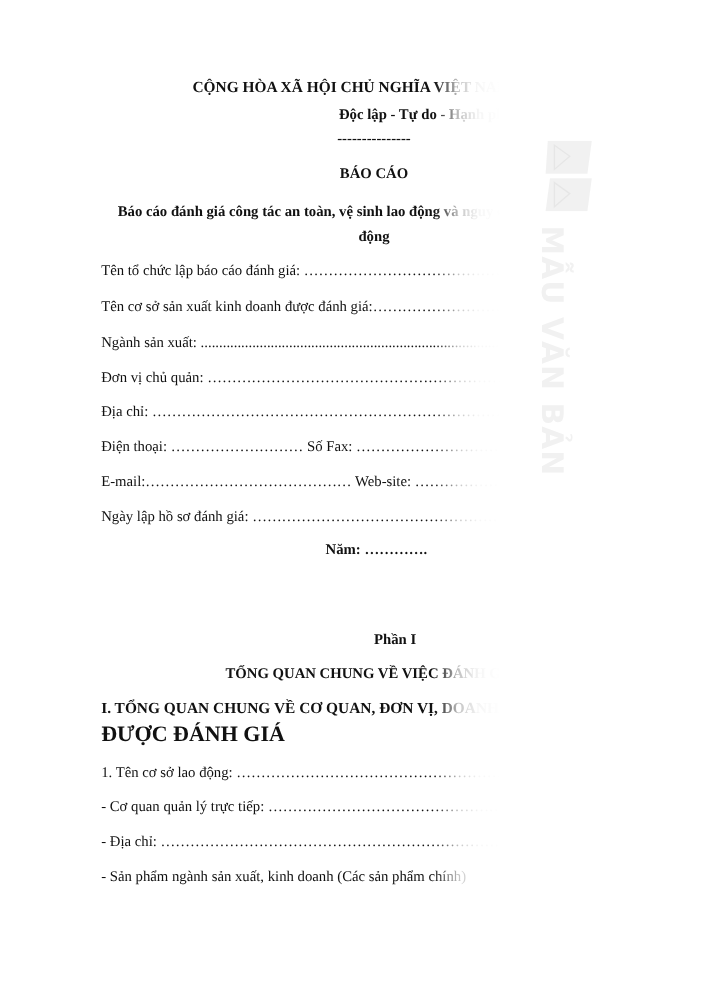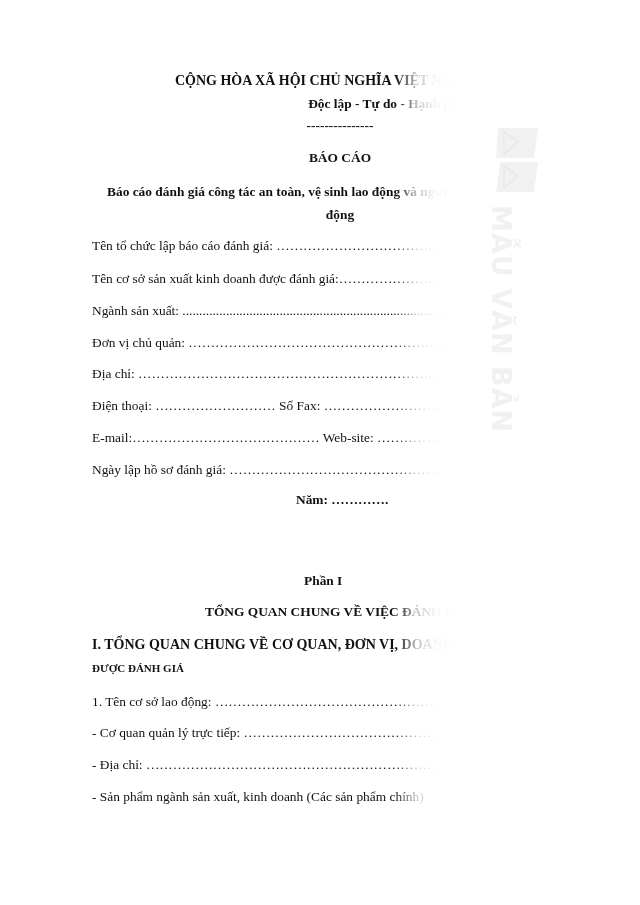"Phần I" div.line { left: 304px -> 340px }
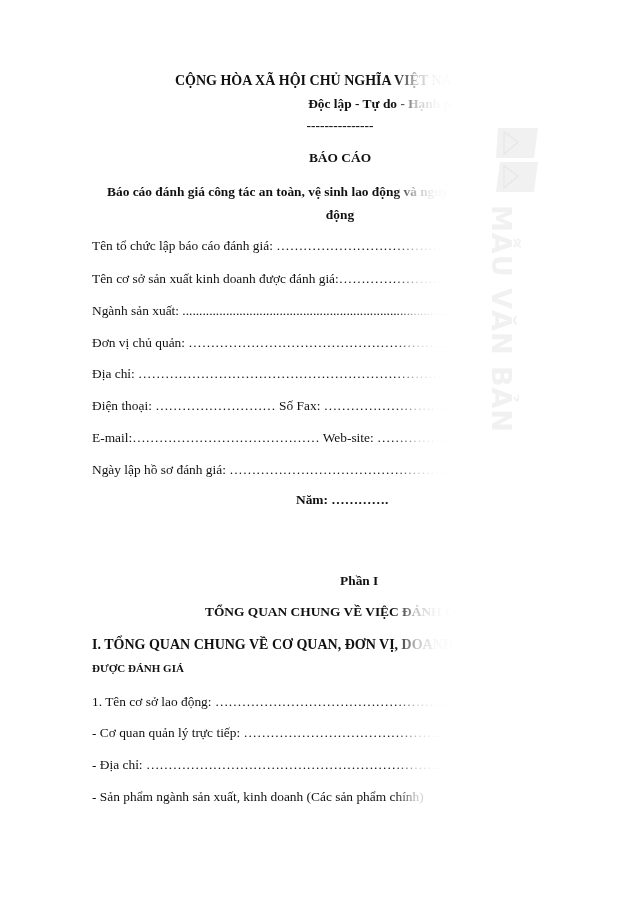"ĐƯỢC ĐÁNH GIÁ" div.line { font-size: 11px -> 20px }
